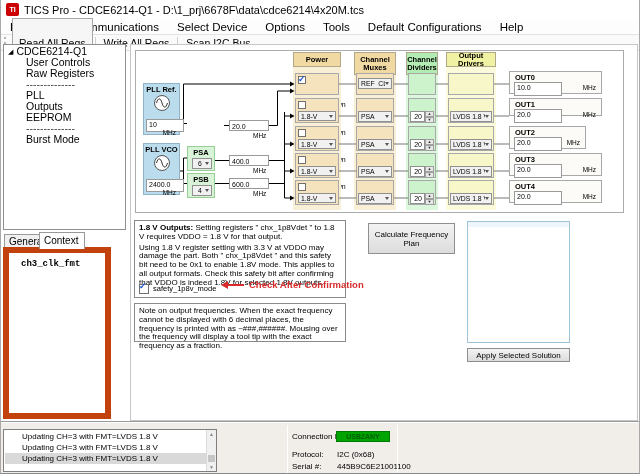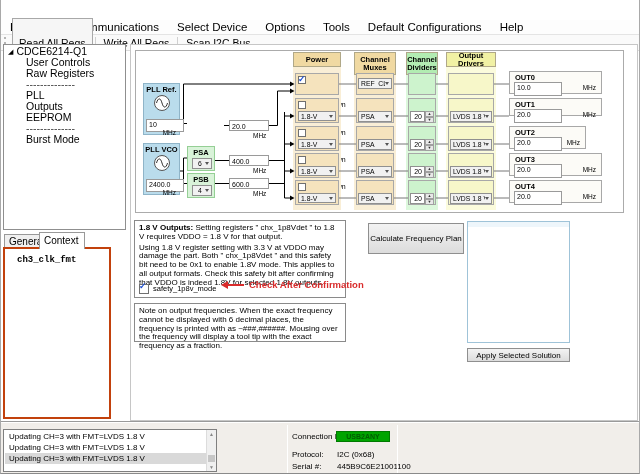"TICS Pro - CDCE6214-Q1 -" div.abs { html: none -> <div> <div>TI</div> <div>TICS Pro - CDCE6214-Q1 - D:\1_prj\6678F\data\cdce6214\4x20M.tcs</div> </div> }
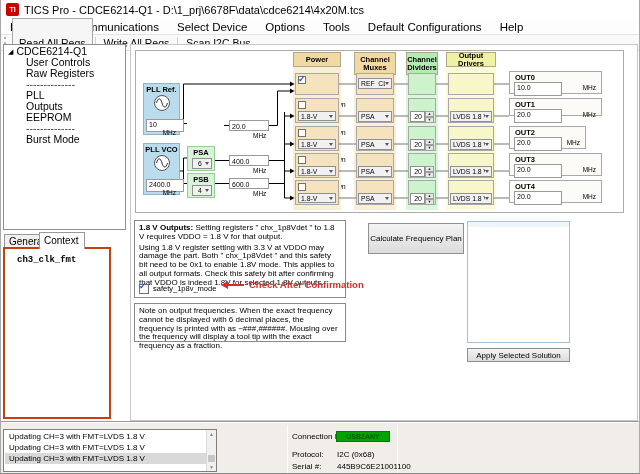"Calculate Frequency Plan" div.abs { width: 96px -> 87px }
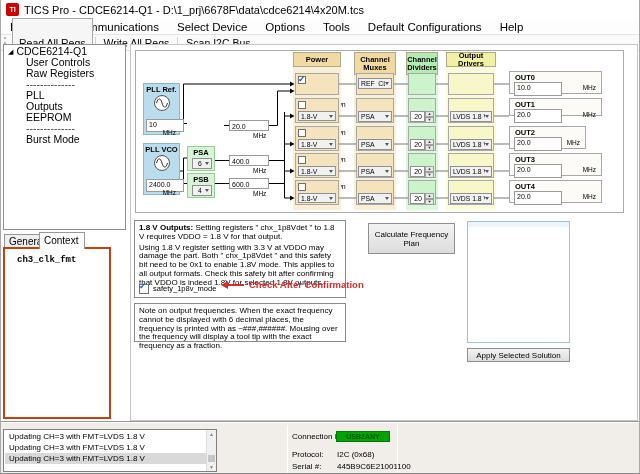"ch3_clk_fmt" .ctx-panel { border: 2px solid #c2410c -> 6px solid #c2410c }
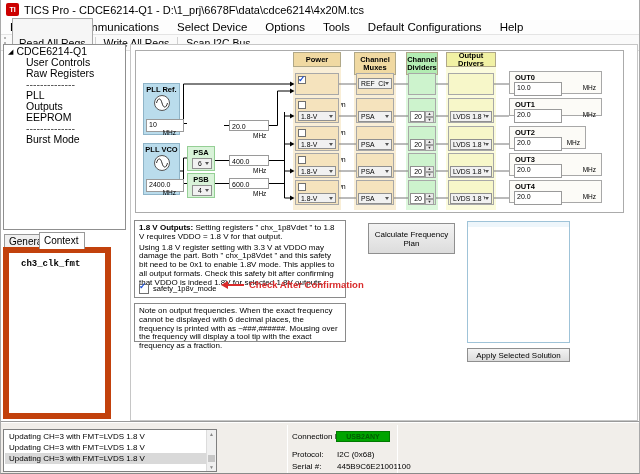"Updating CH=3 with FMT=LVDS 1.8" .log-line { padding-left: 4px -> 17px }
